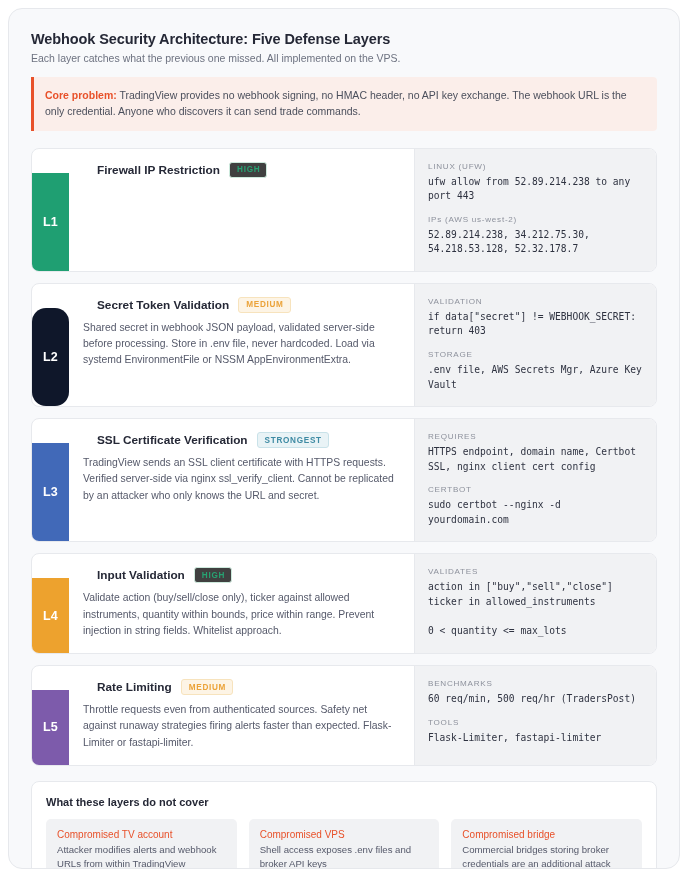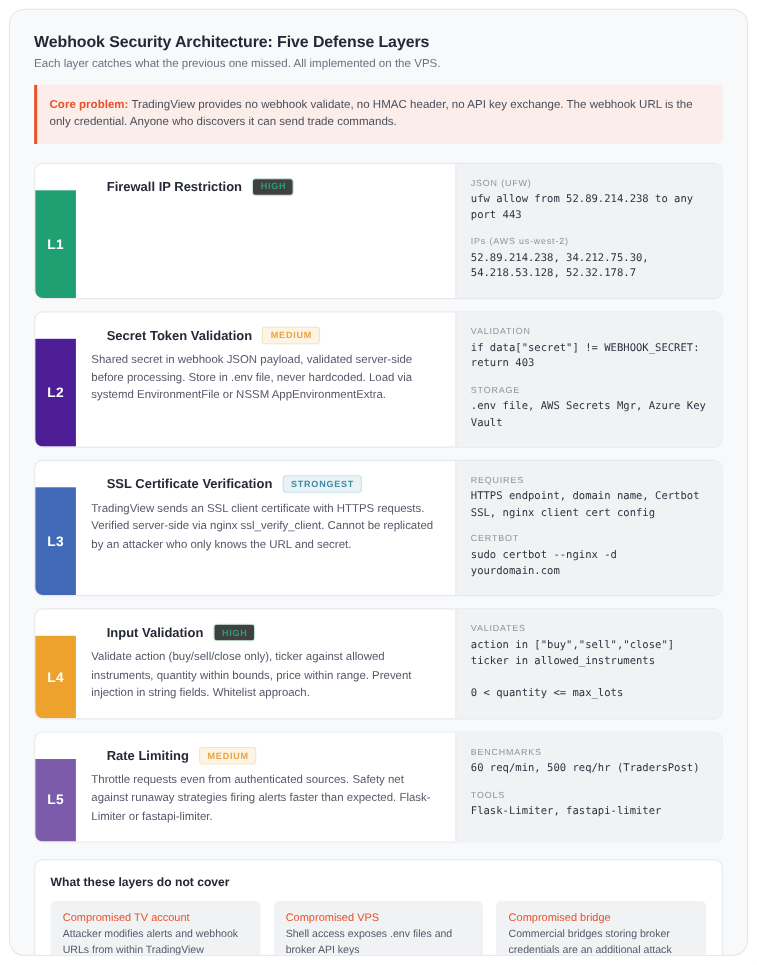"TradingView provides no webhook" span { text: validate -> signing }
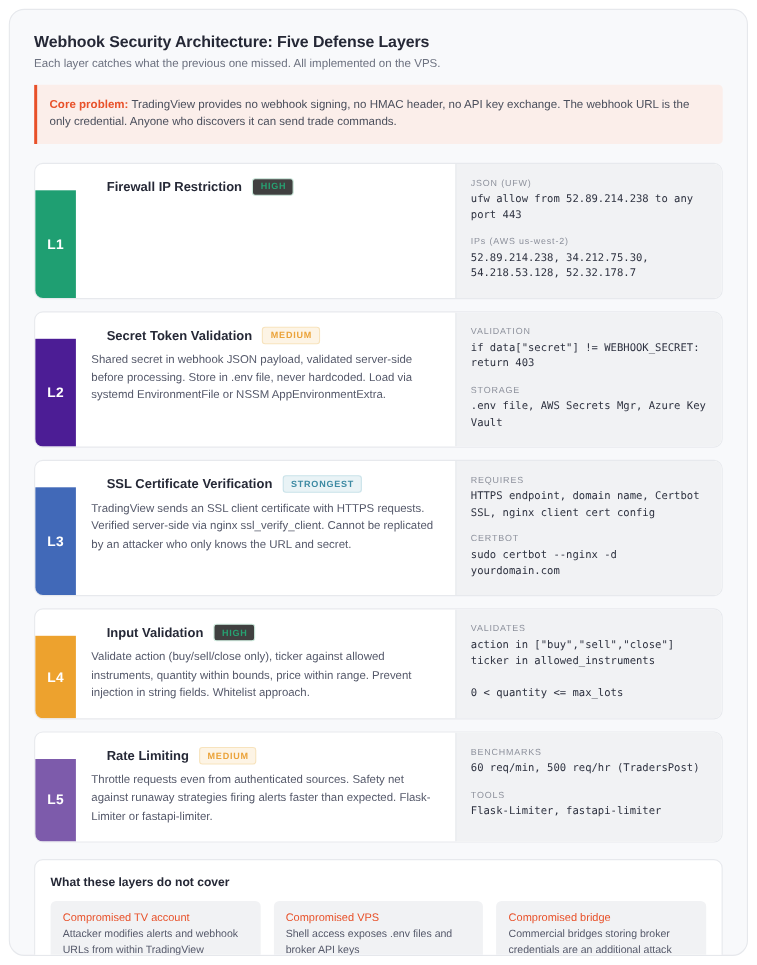"JSON (UFW)" div.detail-label { text: JSON -> LINUX }
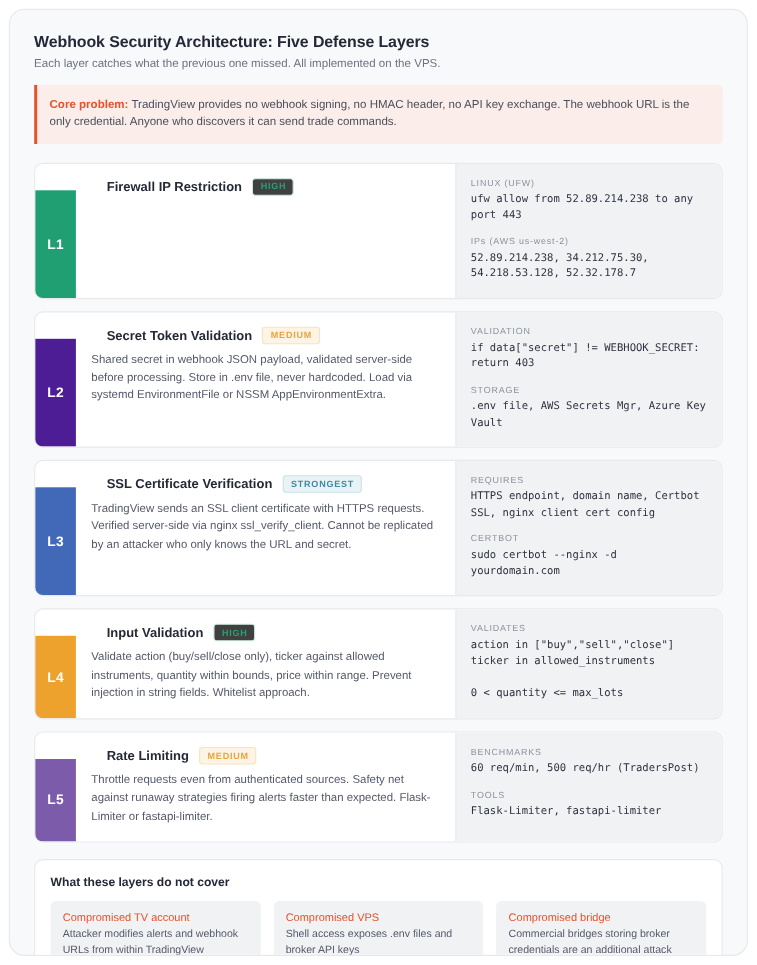"L2" div.layer-badge { background: #4c1d95 -> #0f172a; border-radius: none -> 14px }
